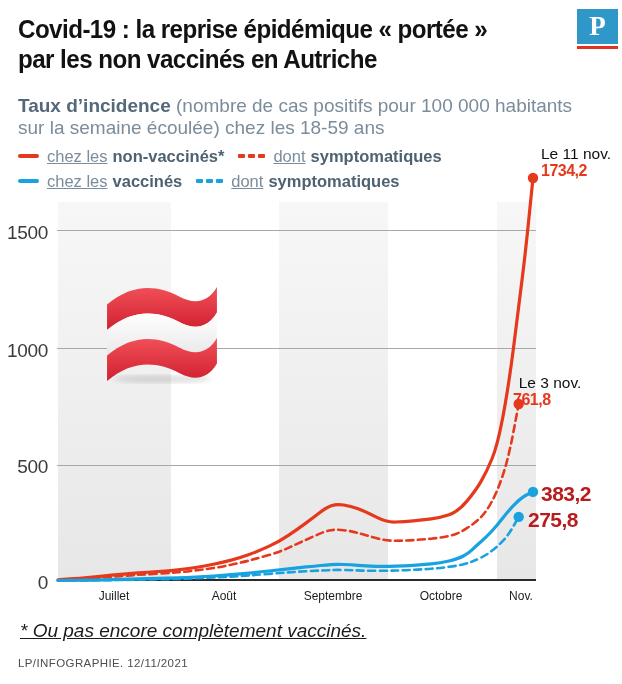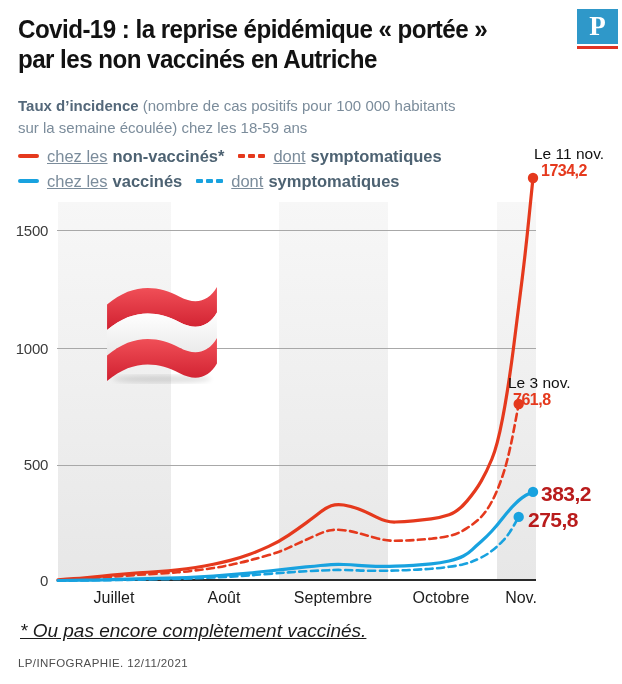"Taux d’incidence (nombre de cas" #subtitle { font-size: 15px -> 19px }
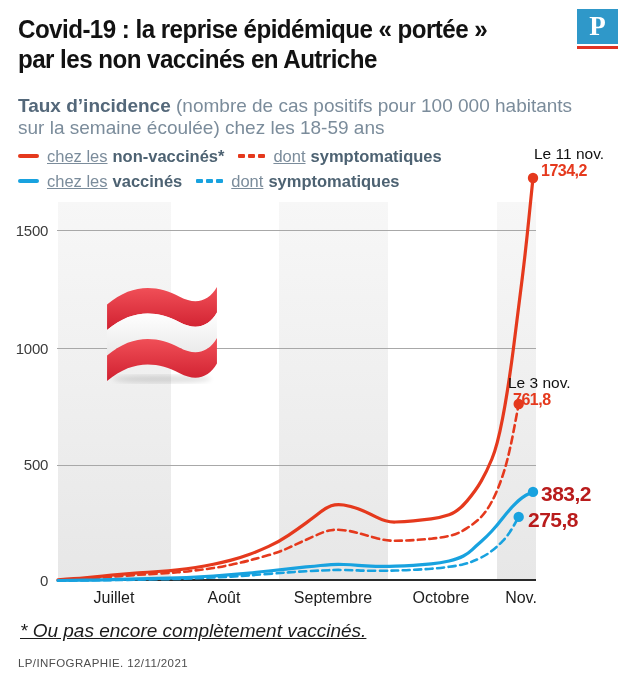"Le 11 nov." .ann-date { text-align: left -> center }
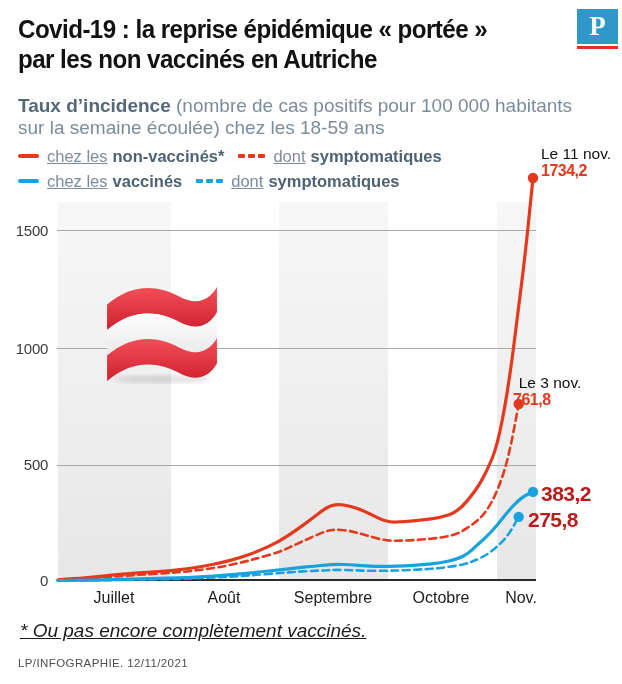"1500" .ytick { font-size: 15px -> 19px }
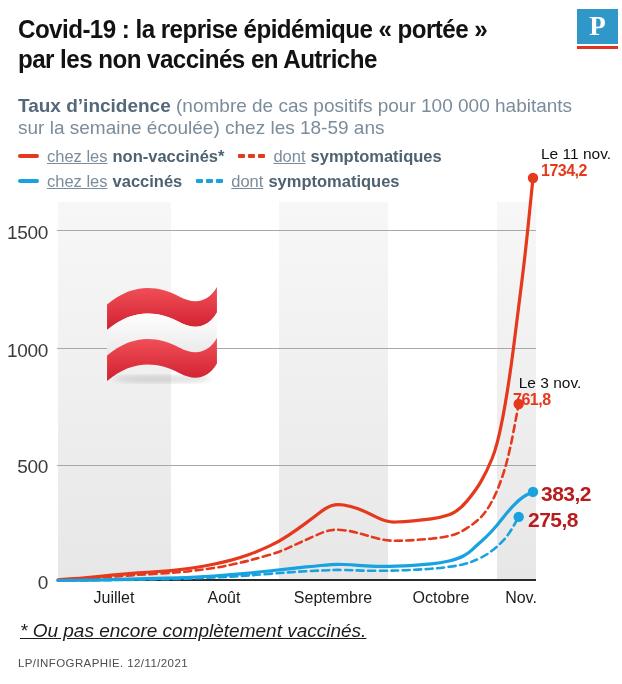"Juillet" .xtick { font-size: 16px -> 12px }
